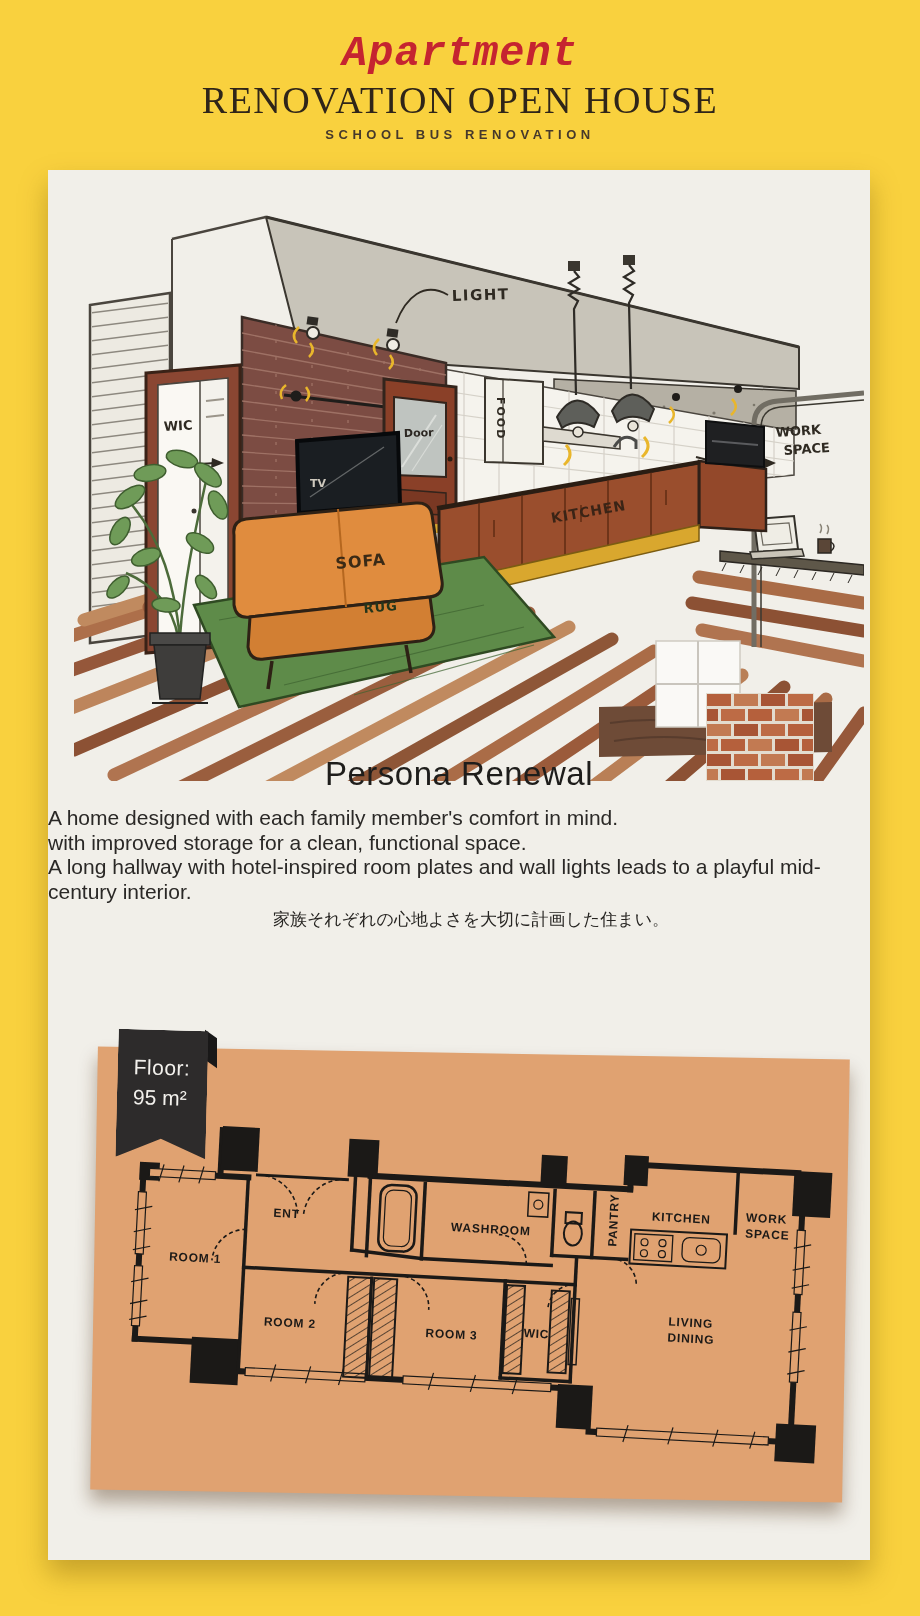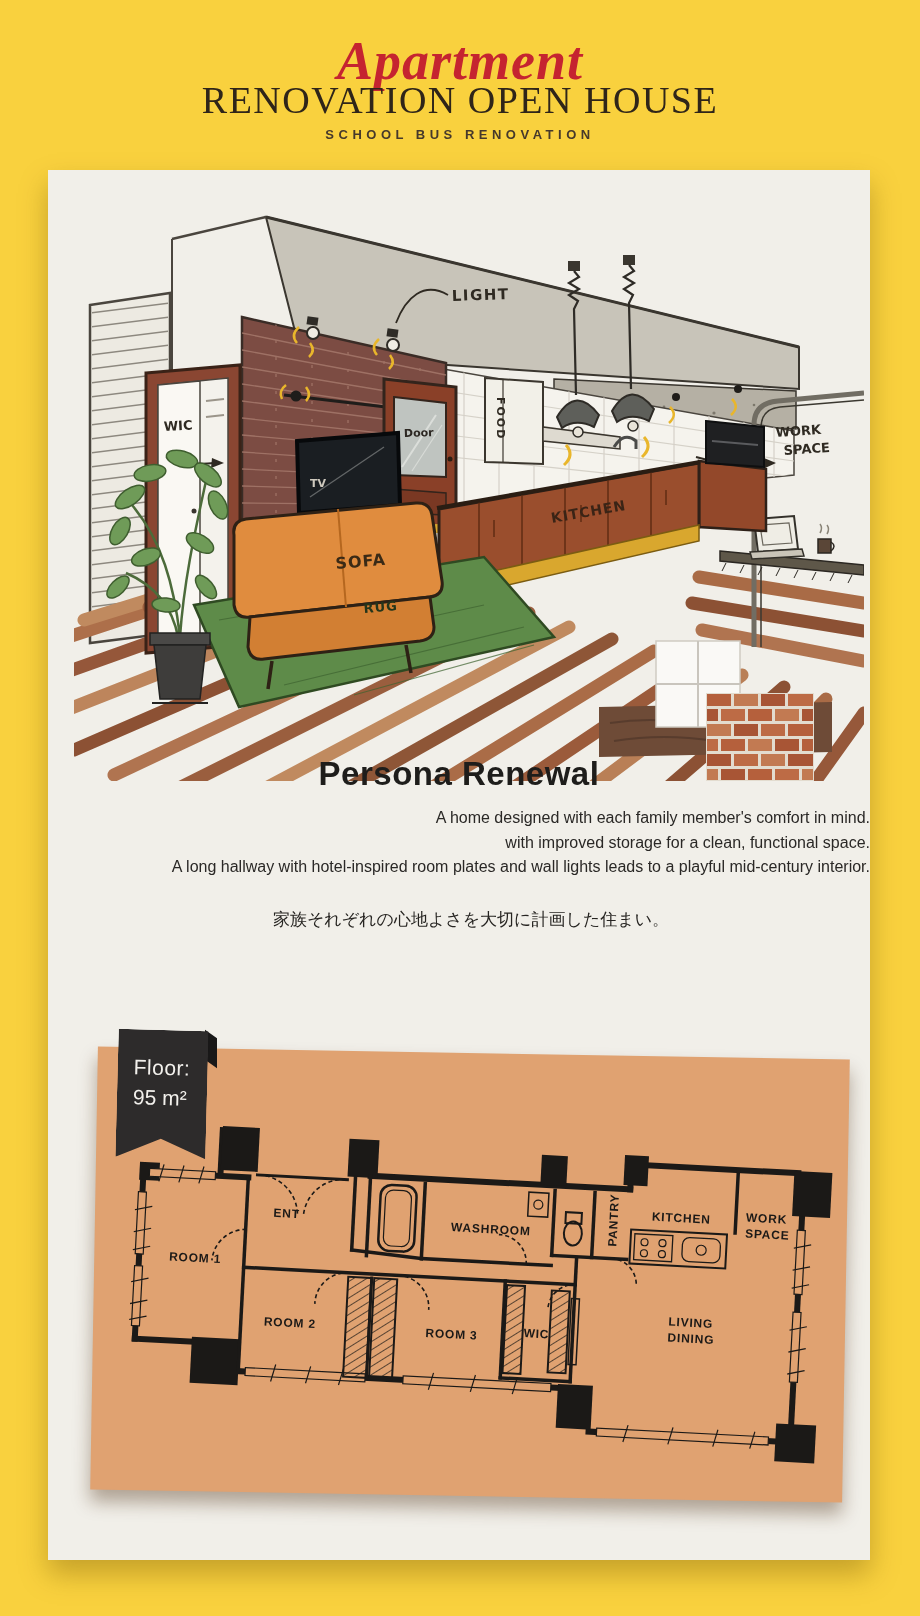"Apartment" .script-title { font-family: Liberation Serif, serif -> Liberation Mono, monospace; font-size: 54px -> 42px }
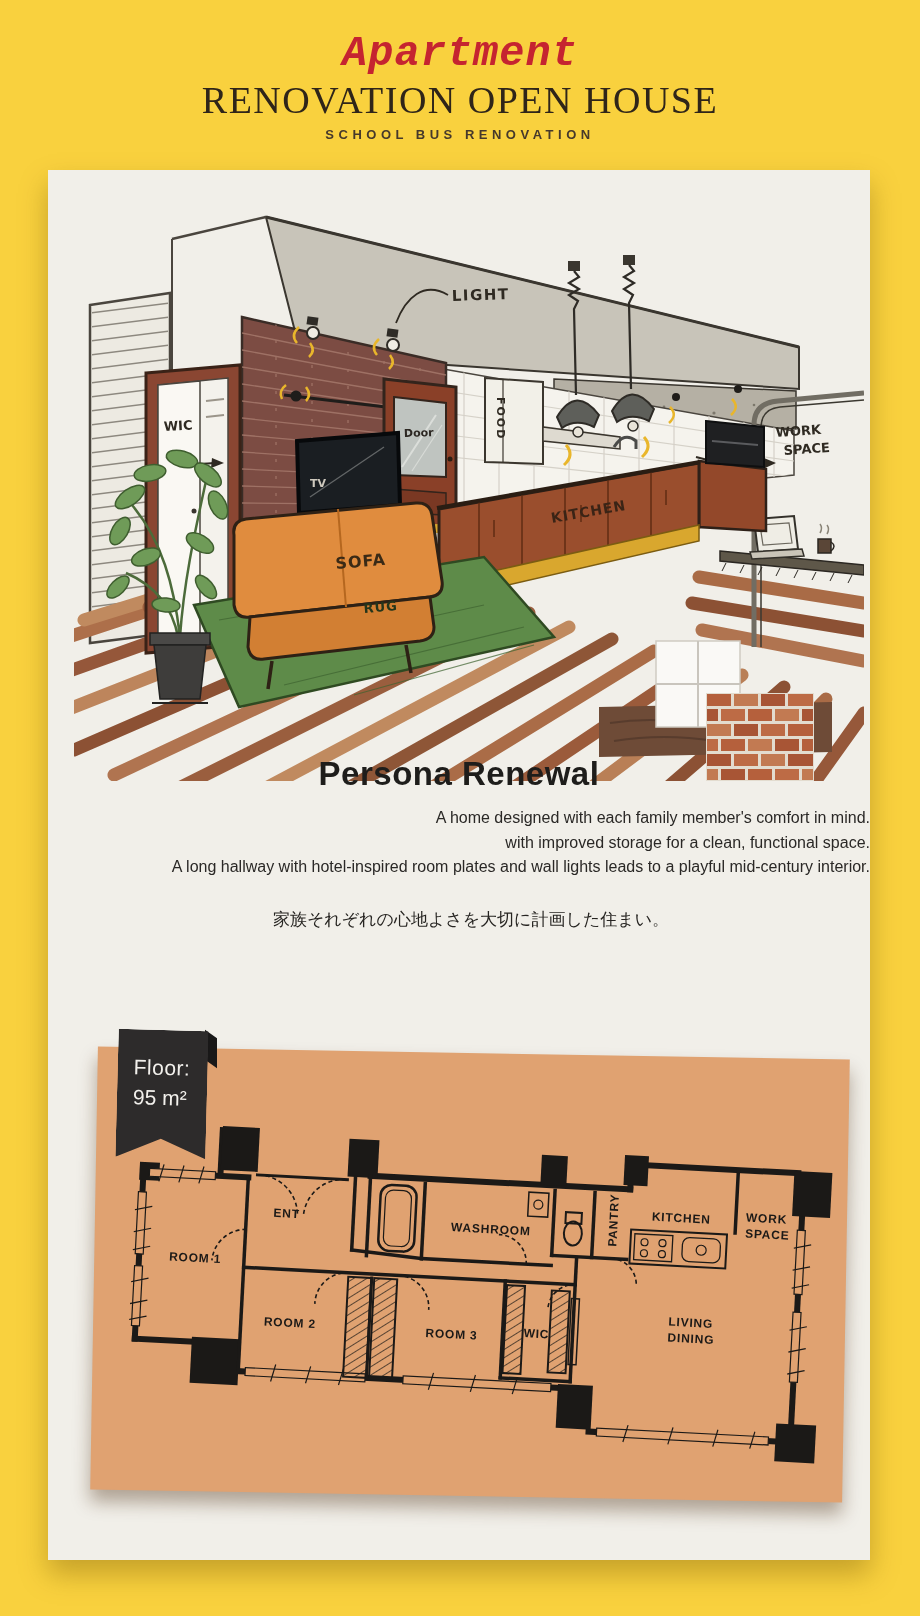"Persona Renewal" .section-title { font-weight: bold -> normal }
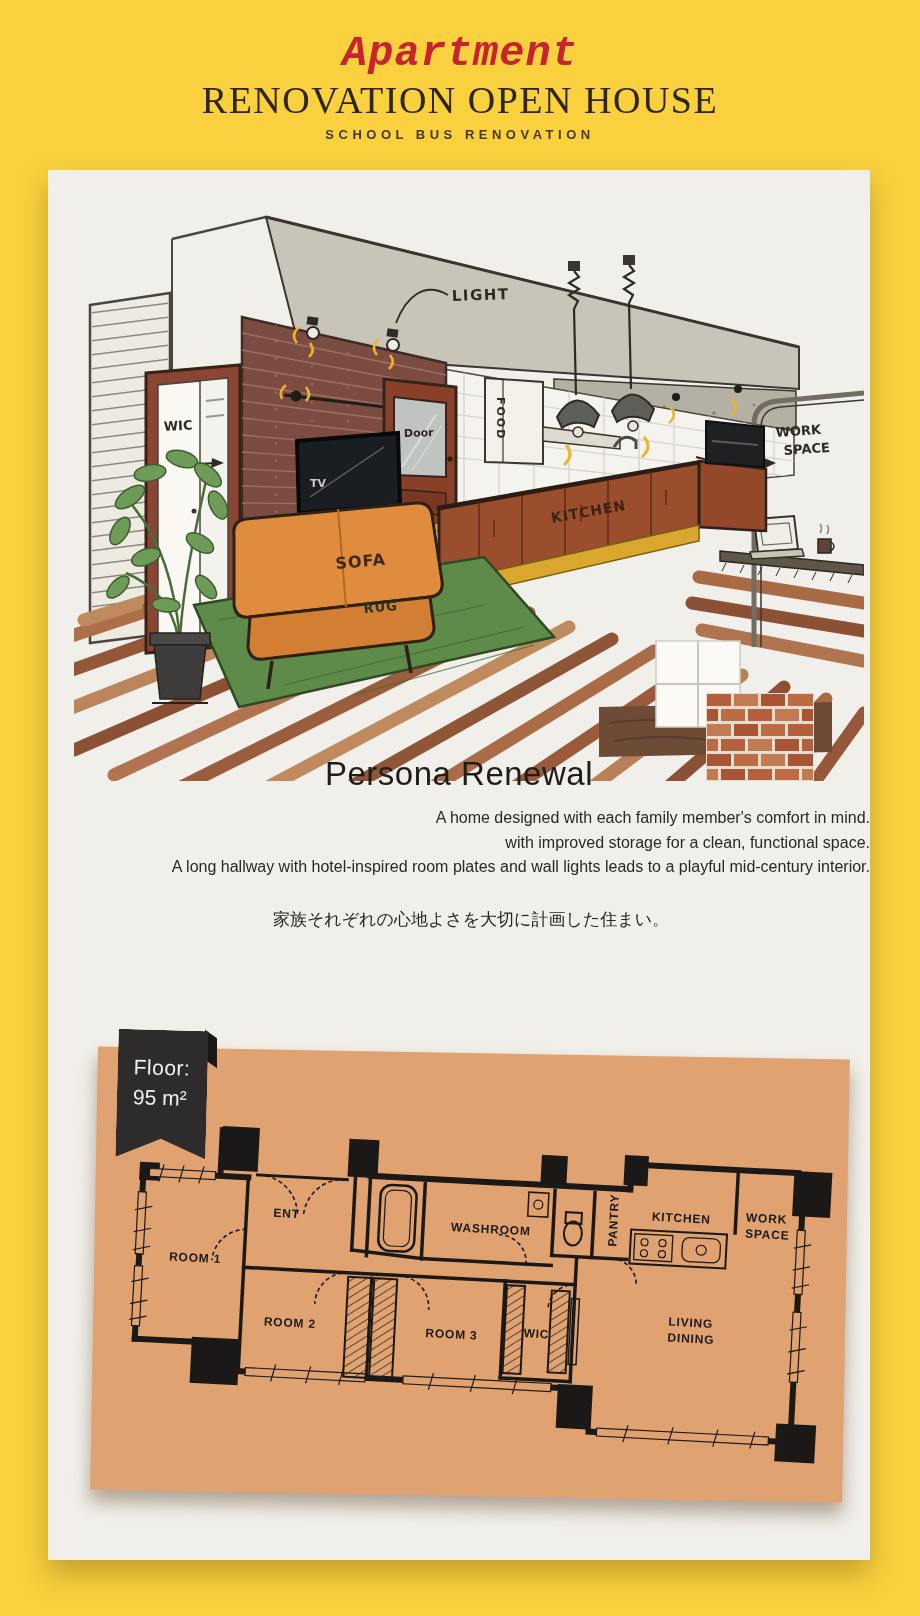"A home designed with each" .en-block { font-size: 16px -> 21px; text-align: right -> left }
